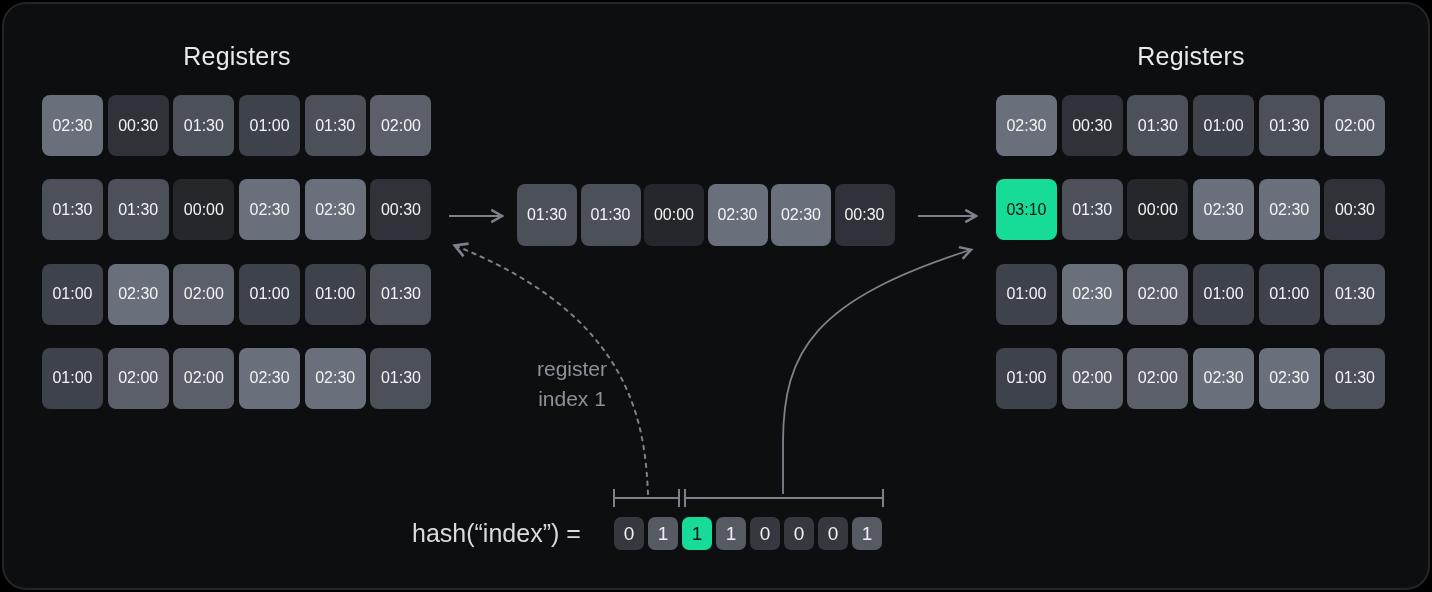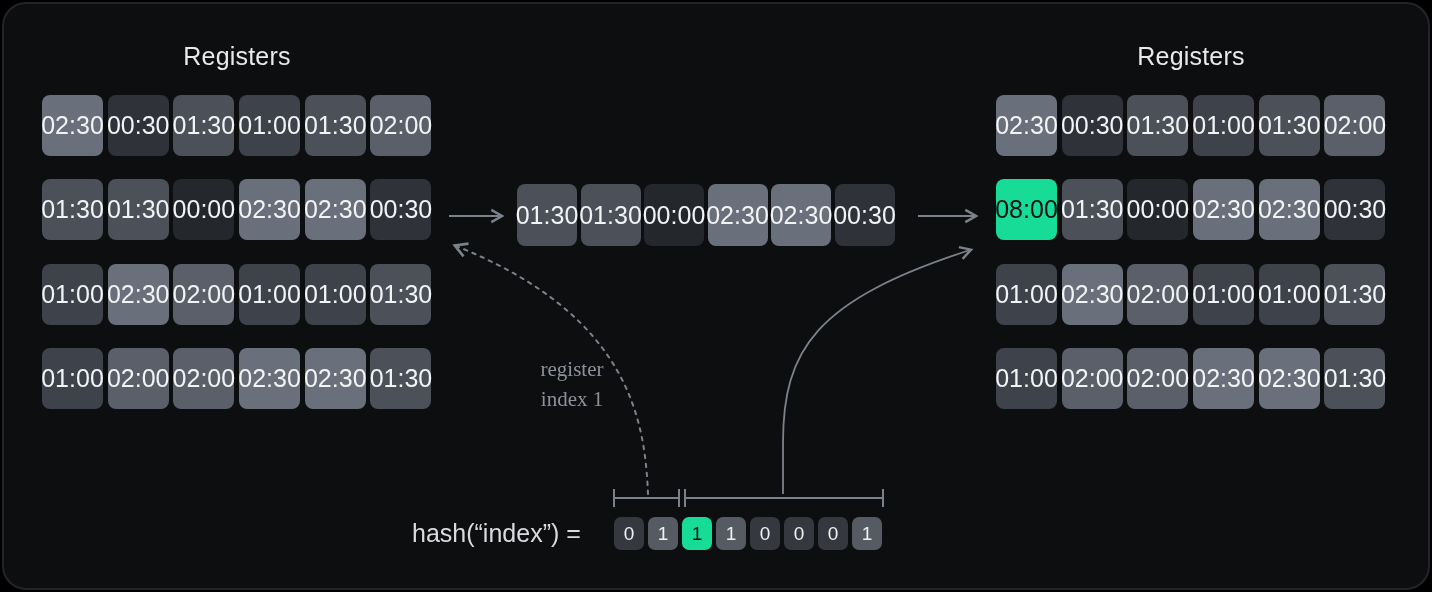"02:30" .reg-cell { font-size: 25px -> 16px }
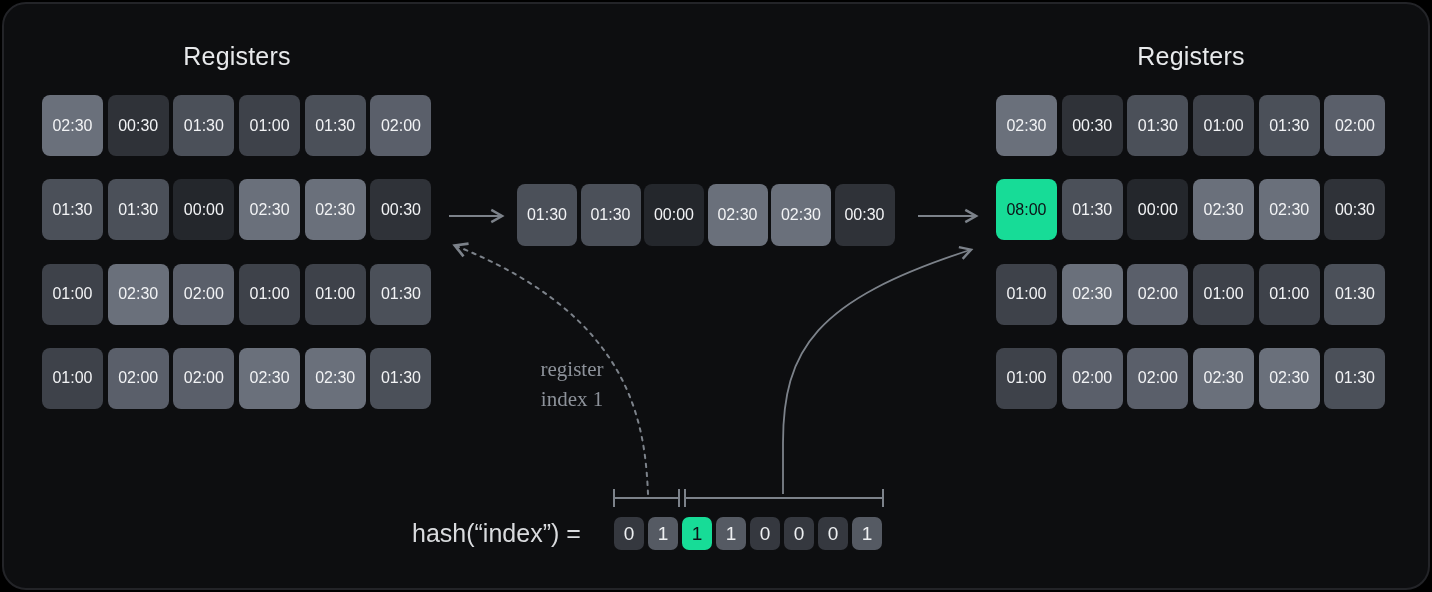"08:00" div.reg-cell { text: 08:00 -> 03:10 }
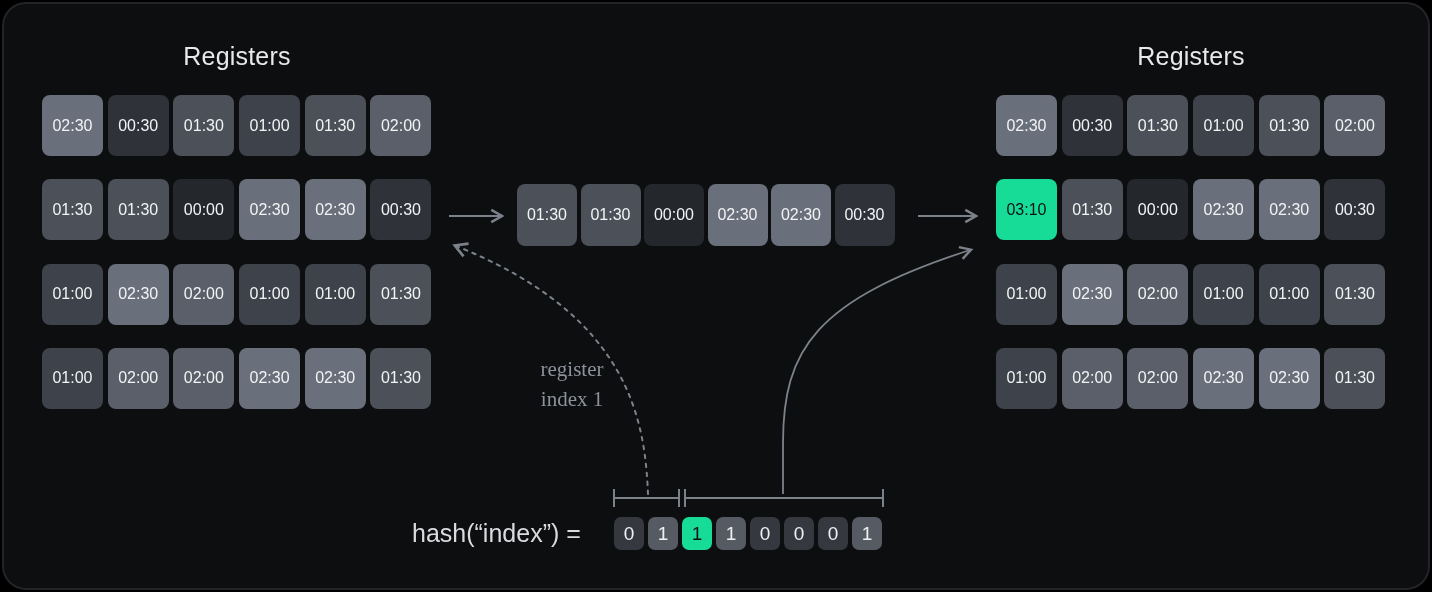"register index 1" .annot { font-family: Liberation Serif, serif -> none }
